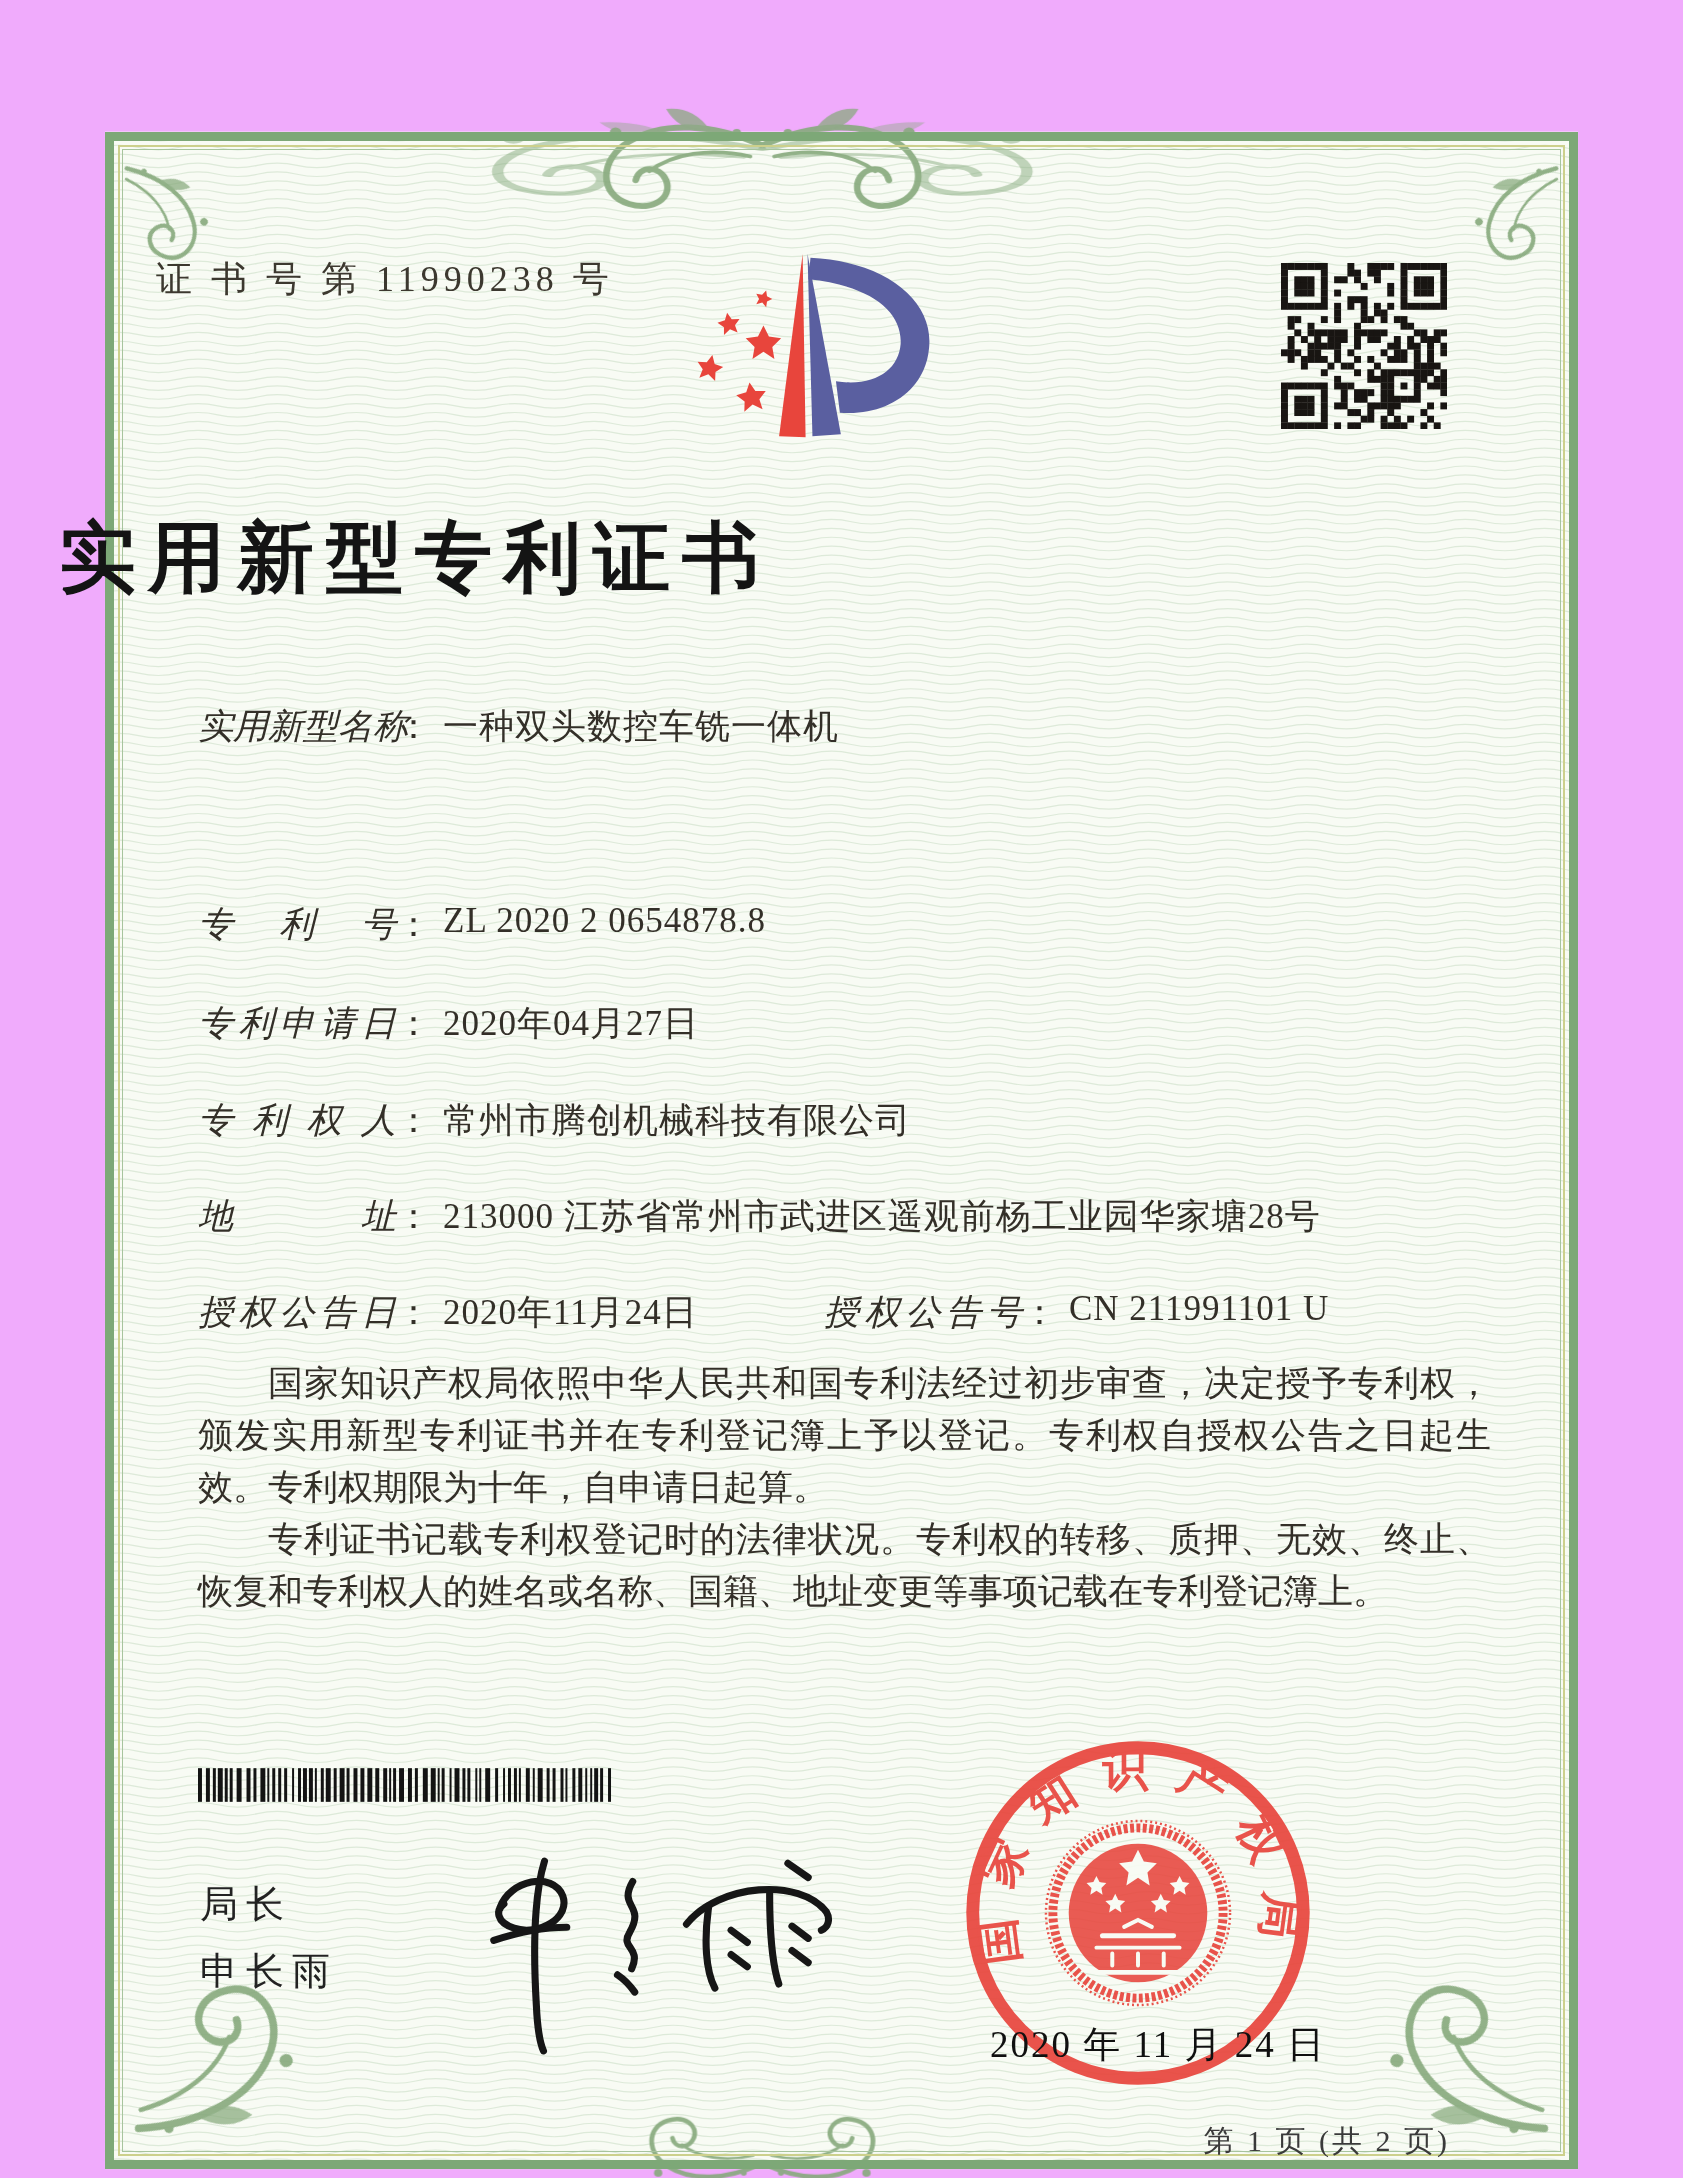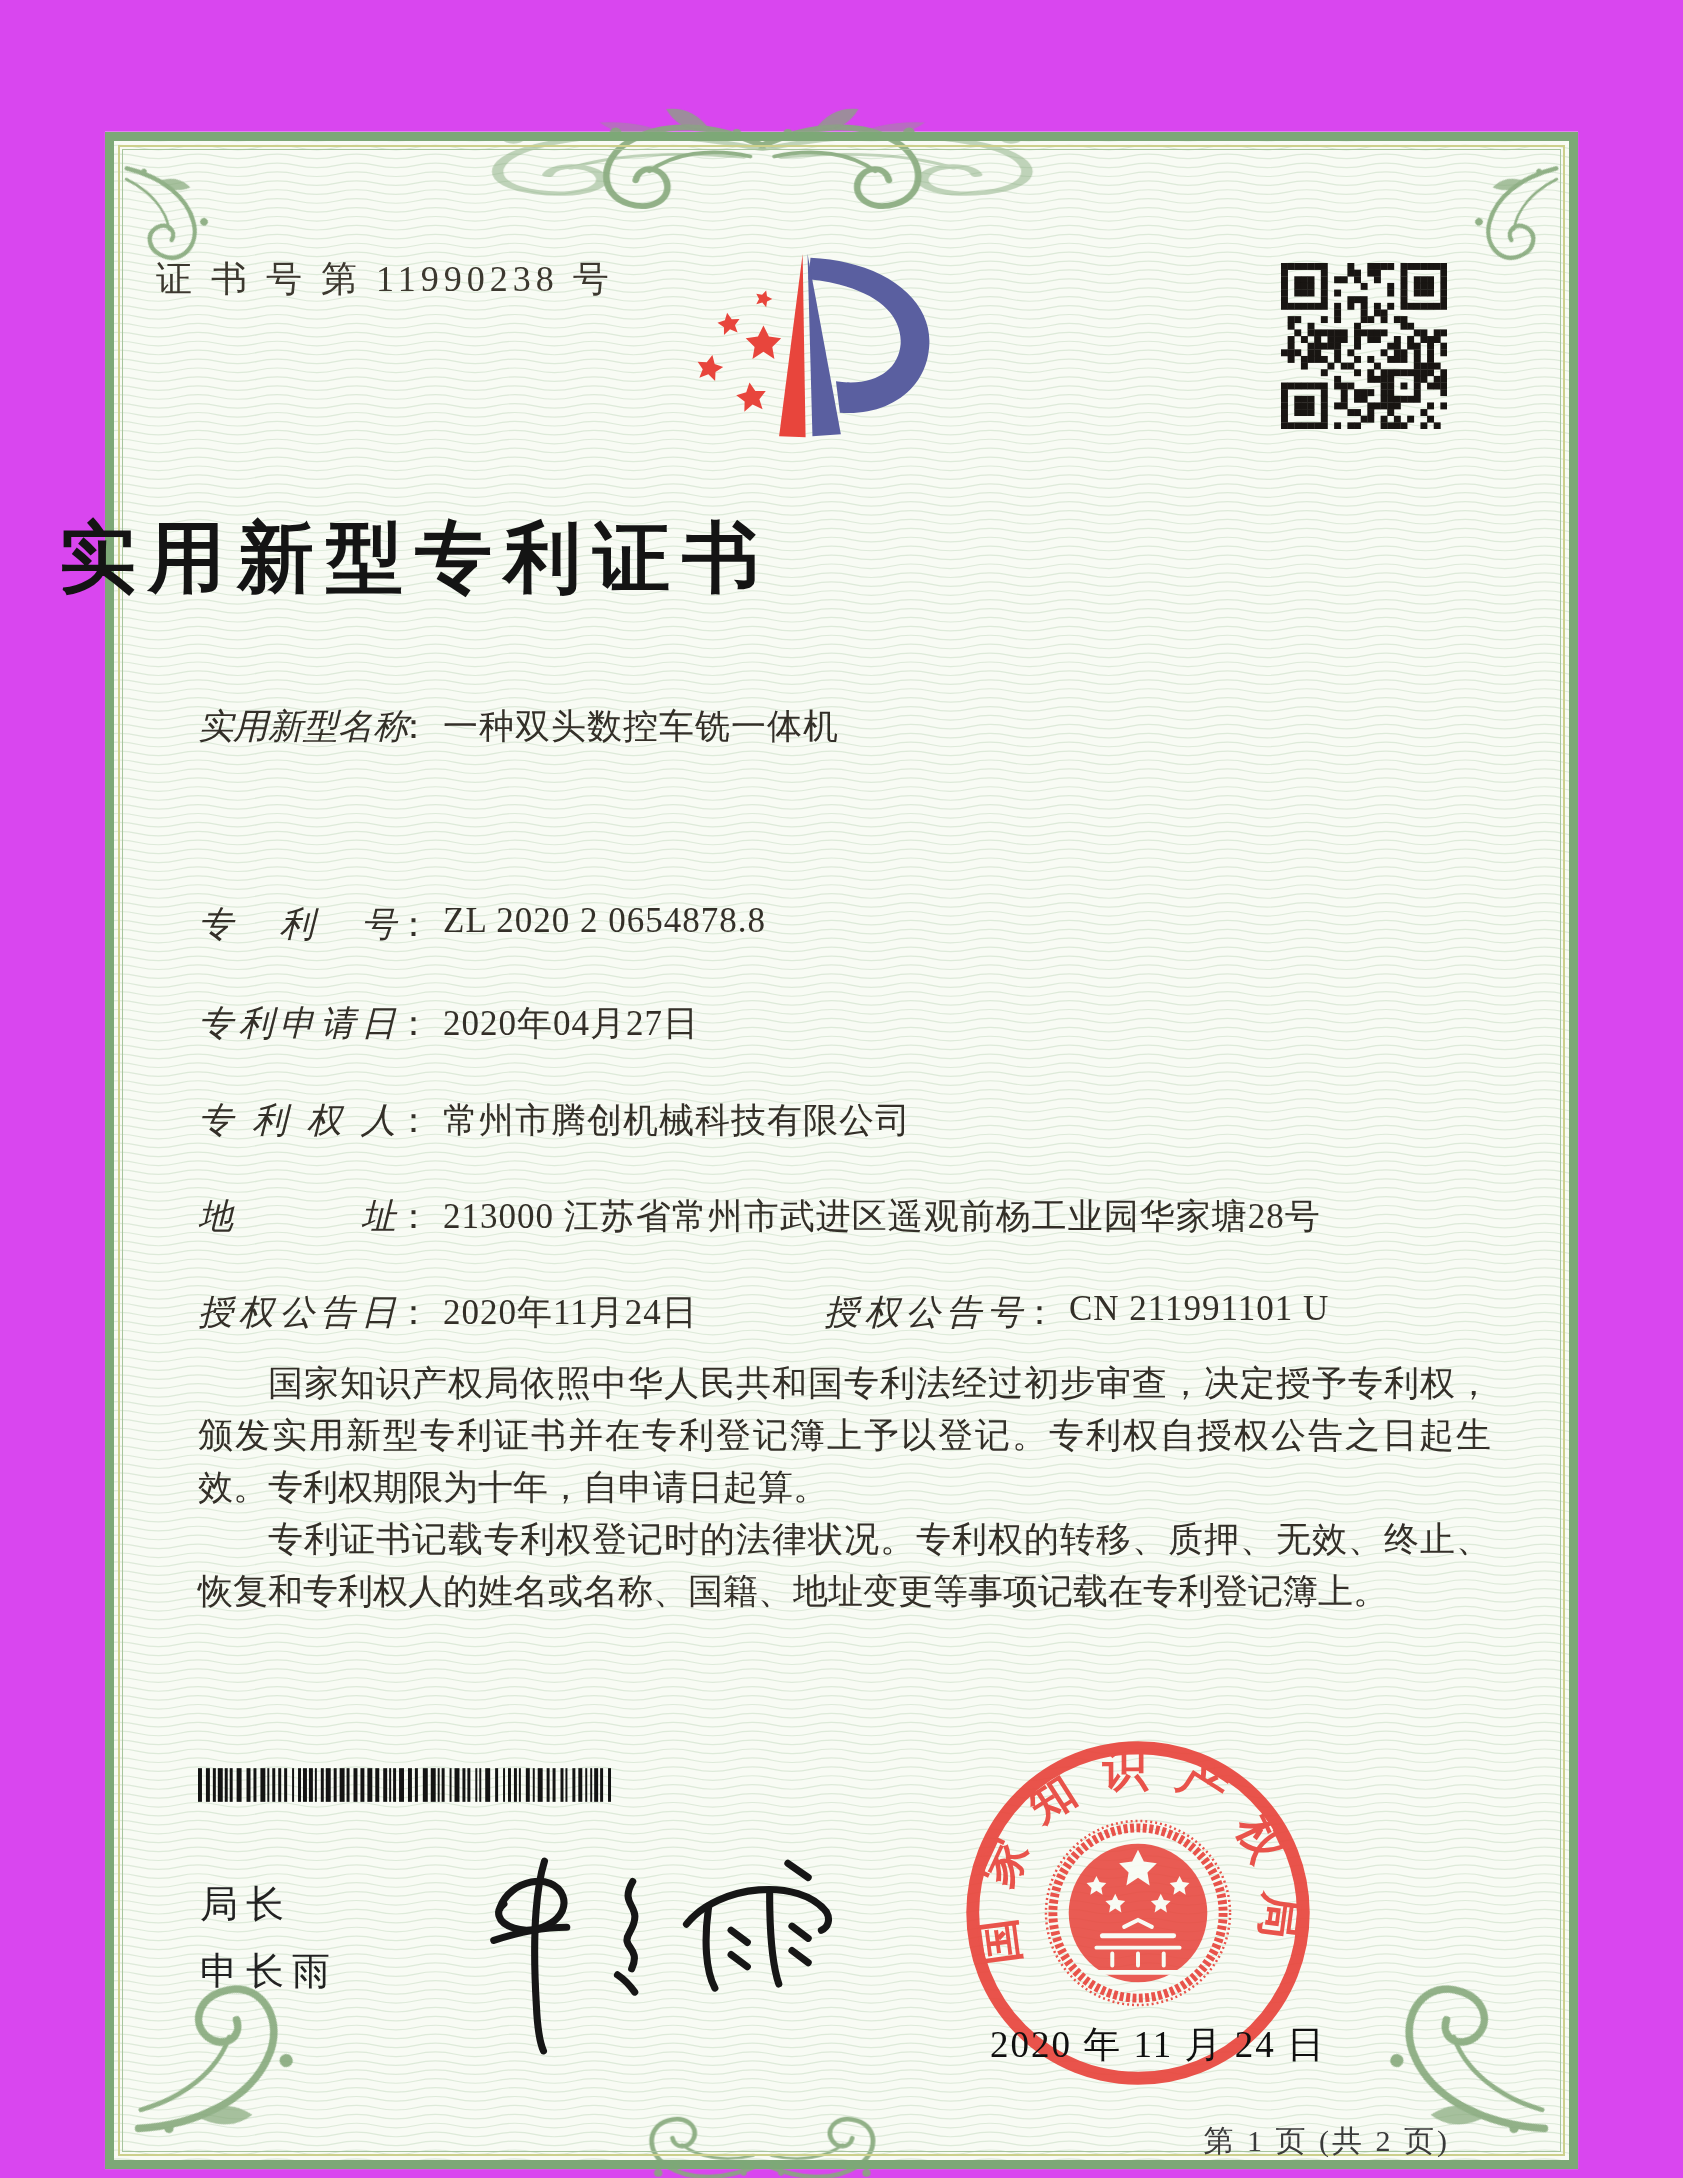"证 书 号 第 11990238" #page { background: #d946ef -> #f0abfc }
